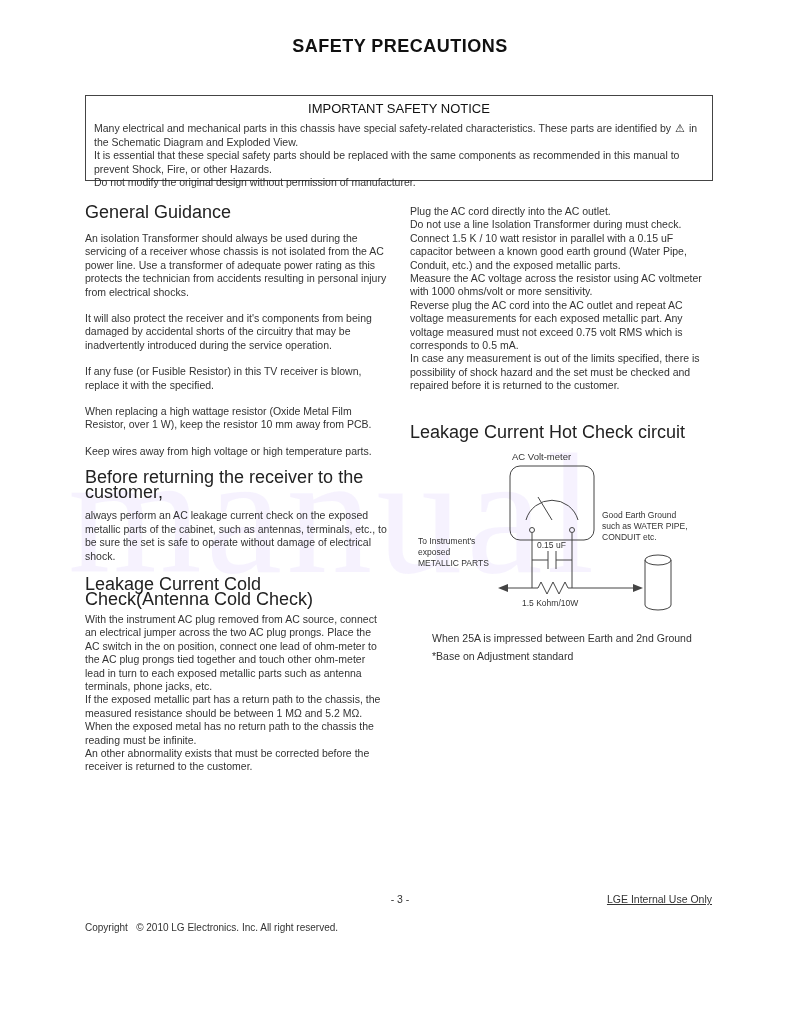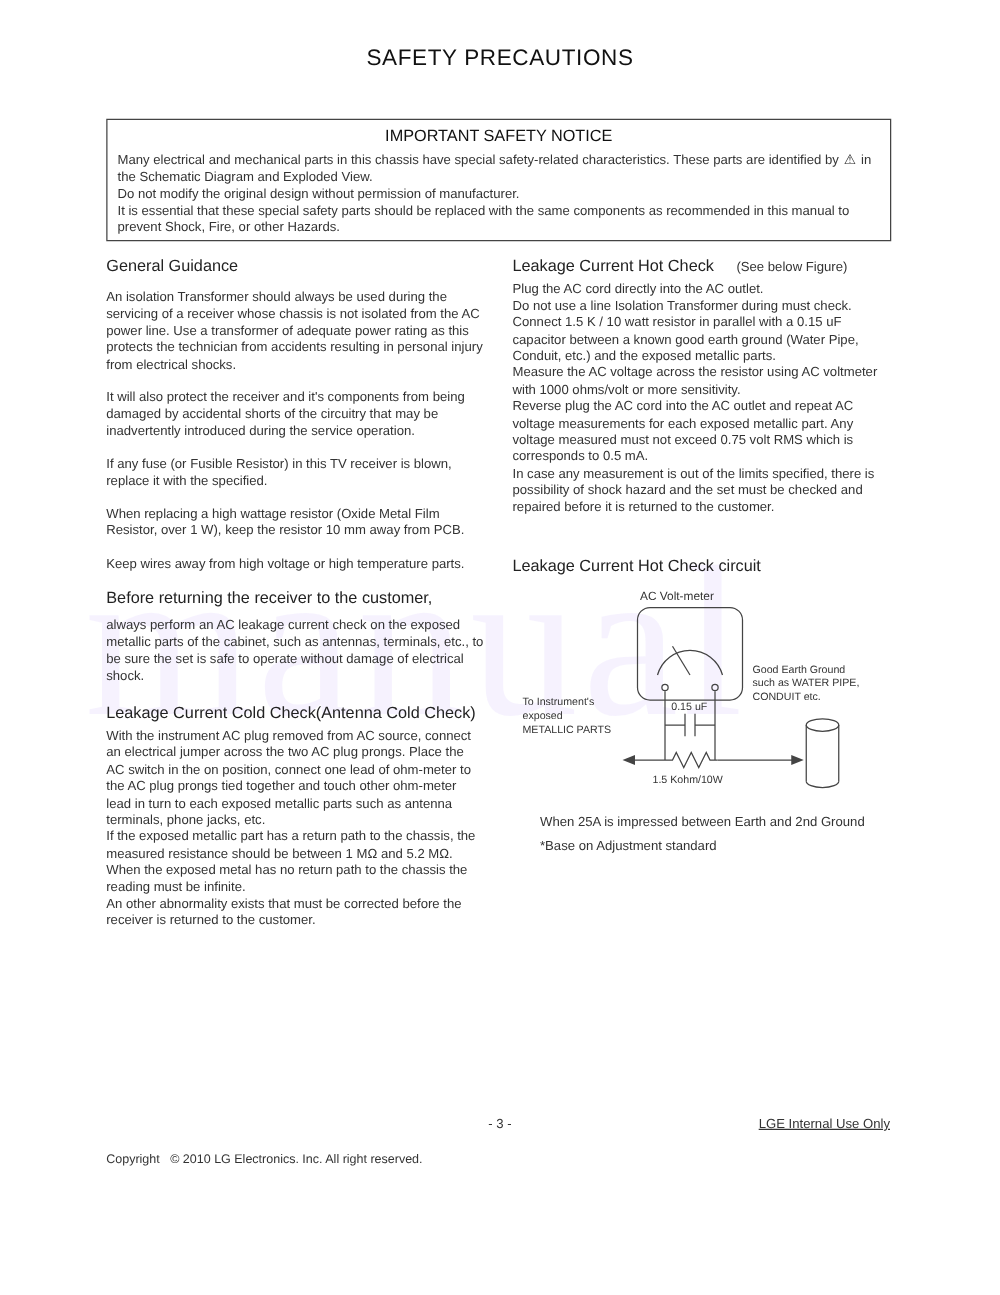"SAFETY PRECAUTIONS" .page-title { font-weight: normal -> bold }
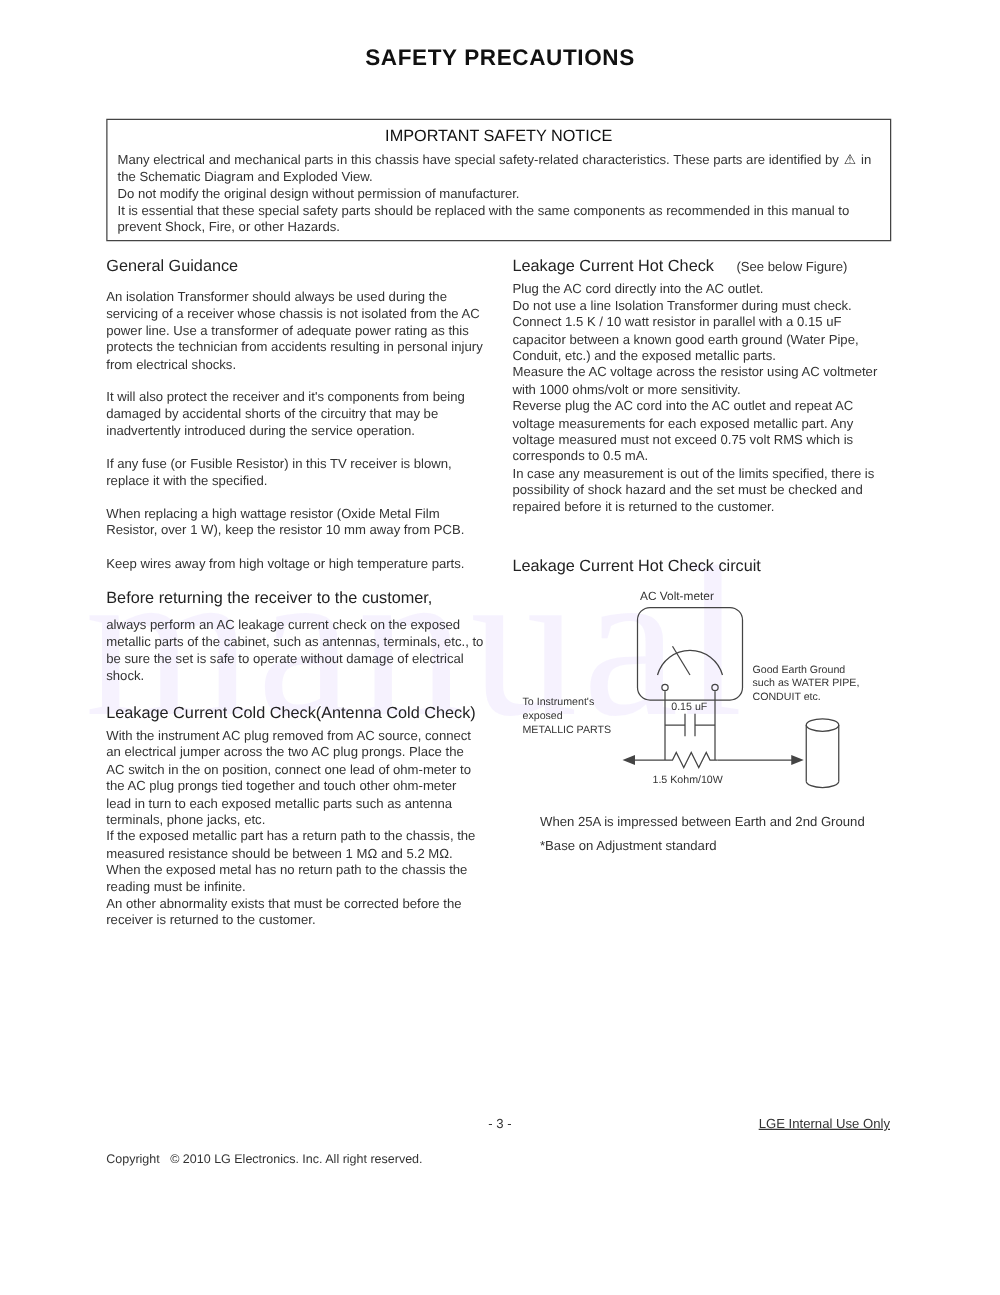"IMPORTANT SAFETY NOTICE" .notice-box { height: 98px -> 86px }
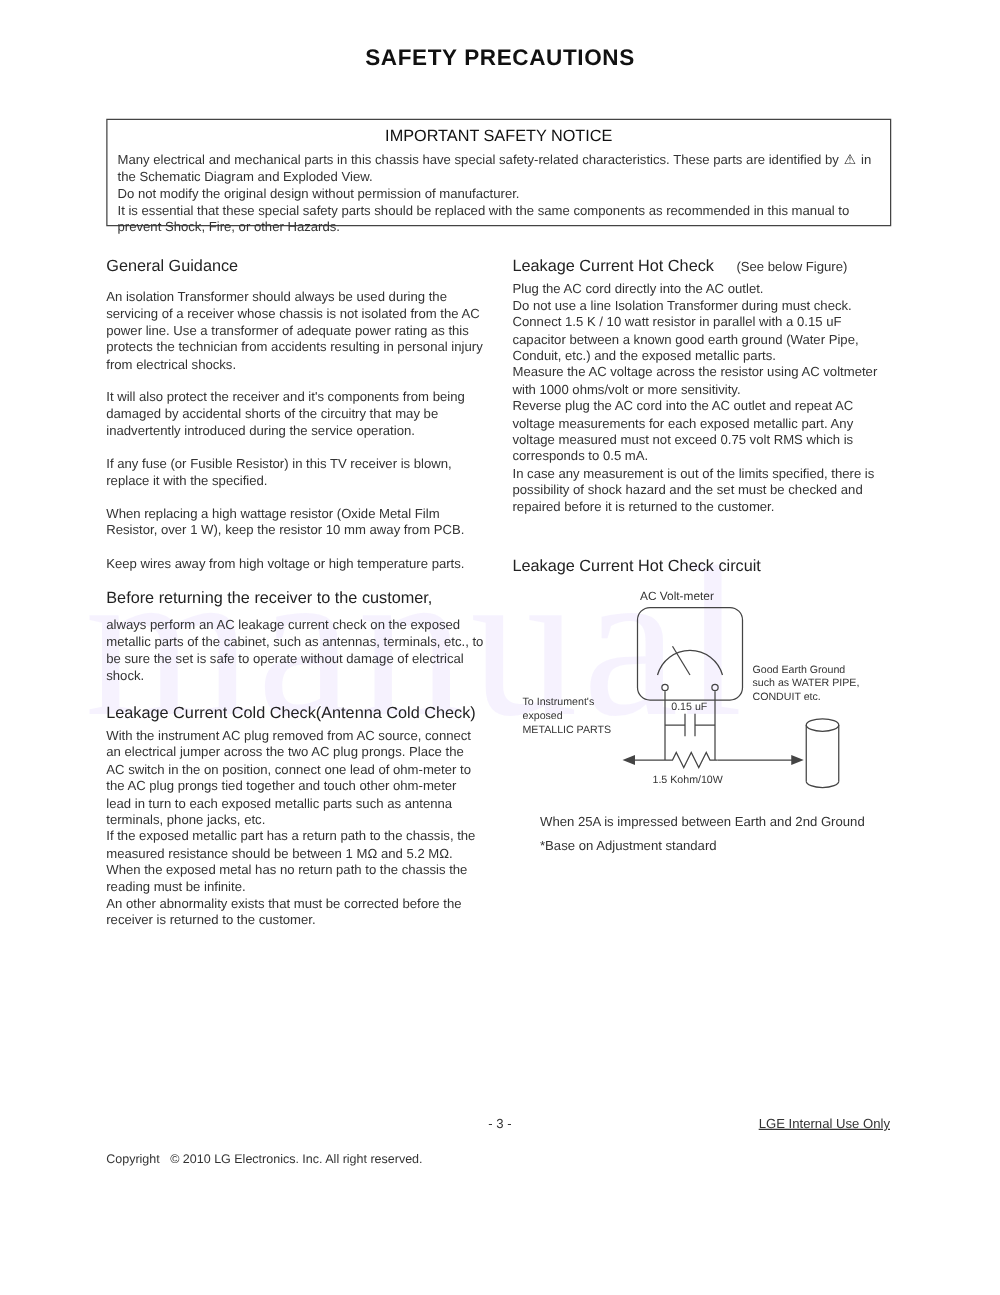"Do not modify the original" p { order: before "It is essential that these" -> after "It is essential that these" }
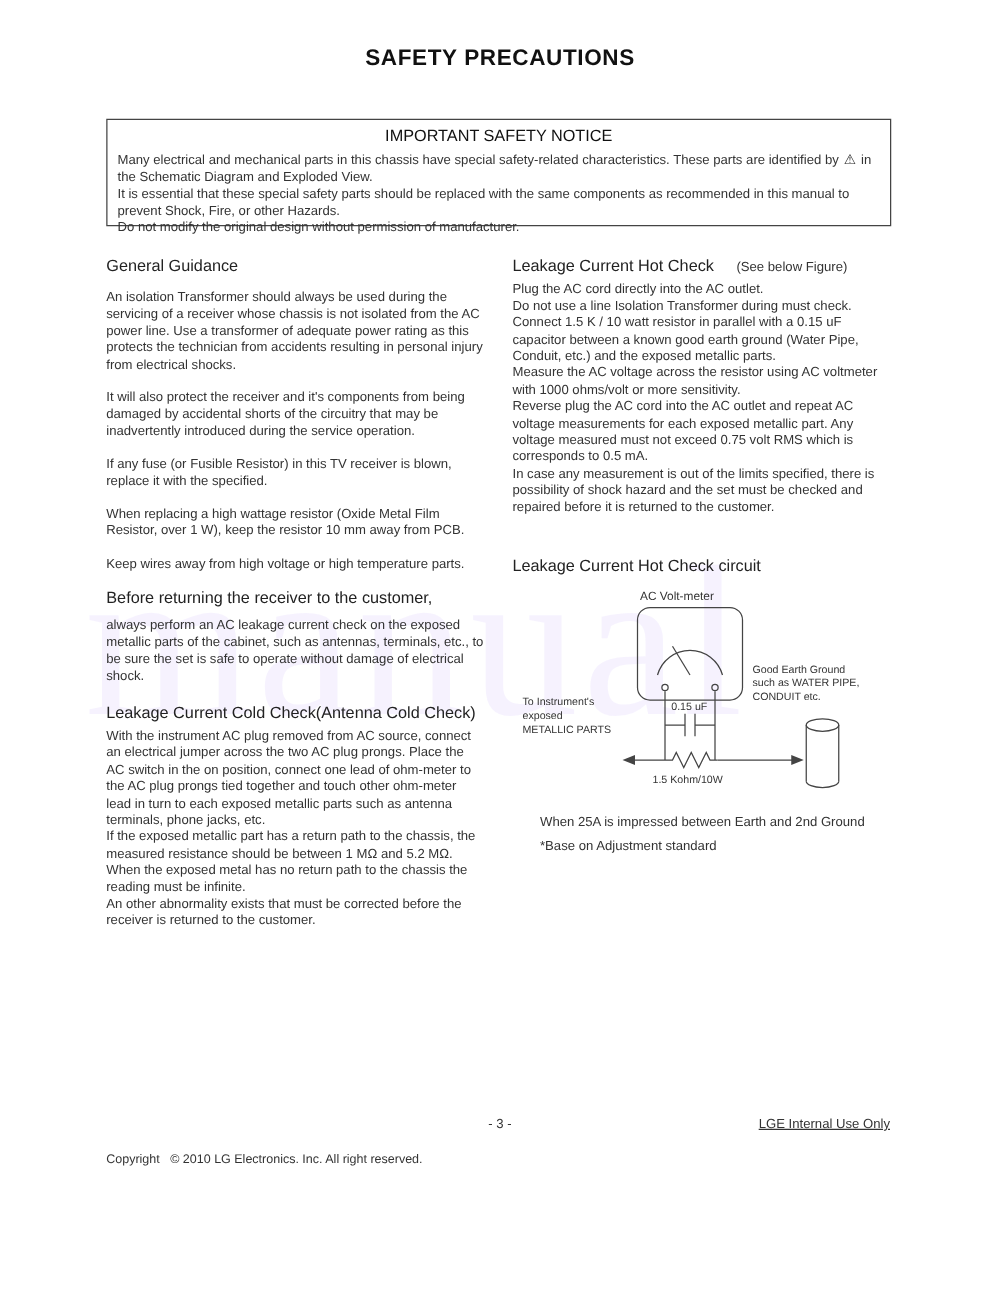"General Guidance" h3.sec { font-size: 13px -> 18px }
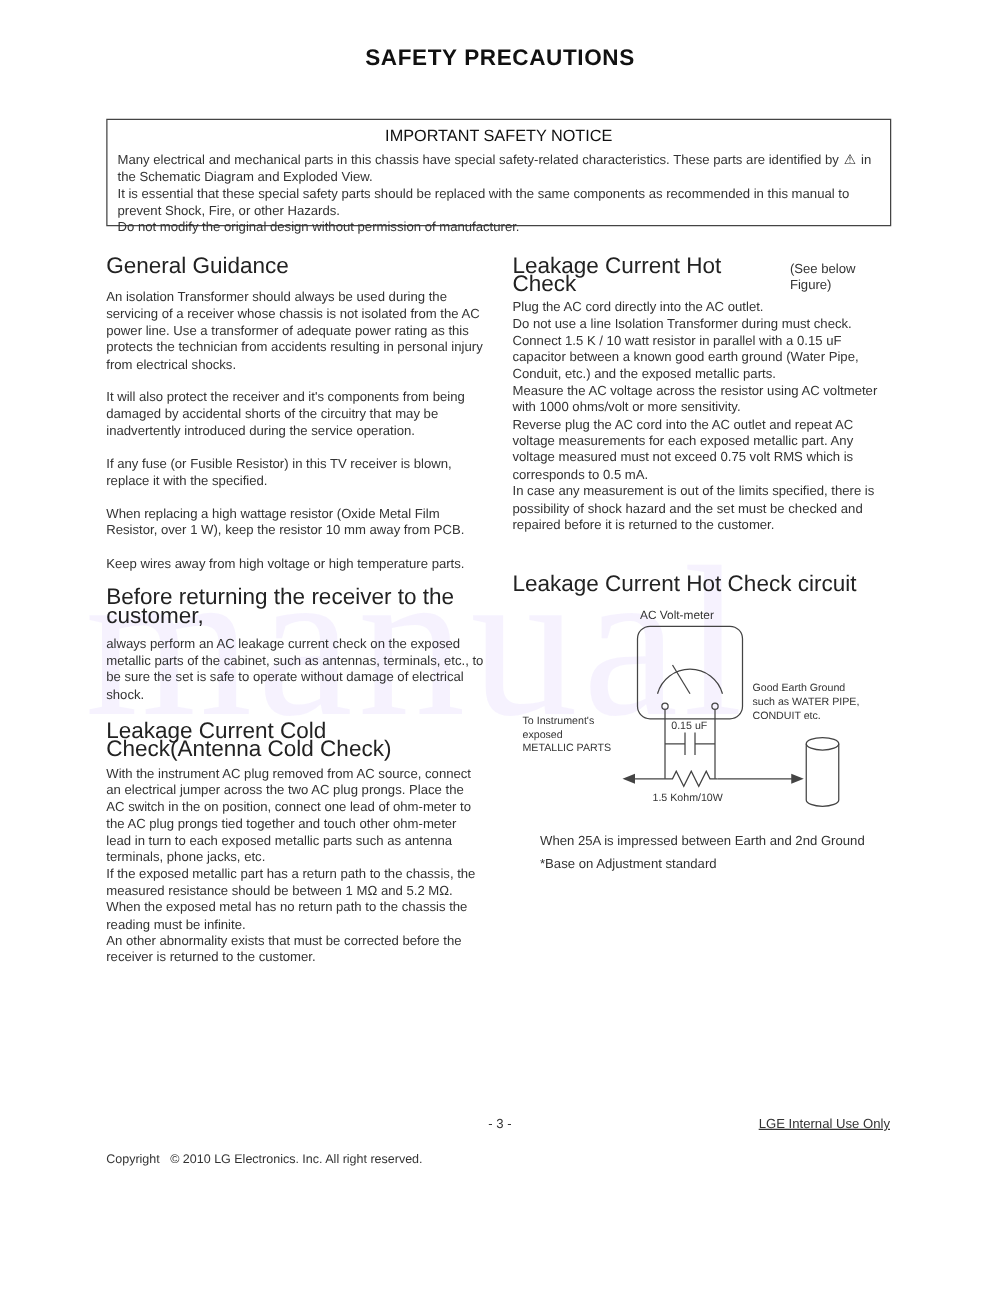"Leakage Current Hot Check" div.hot-head-row { html: <div> <h3>Leakage Current Hot Check</h3> <span>(See below Figure)</span> </div> -> none }
